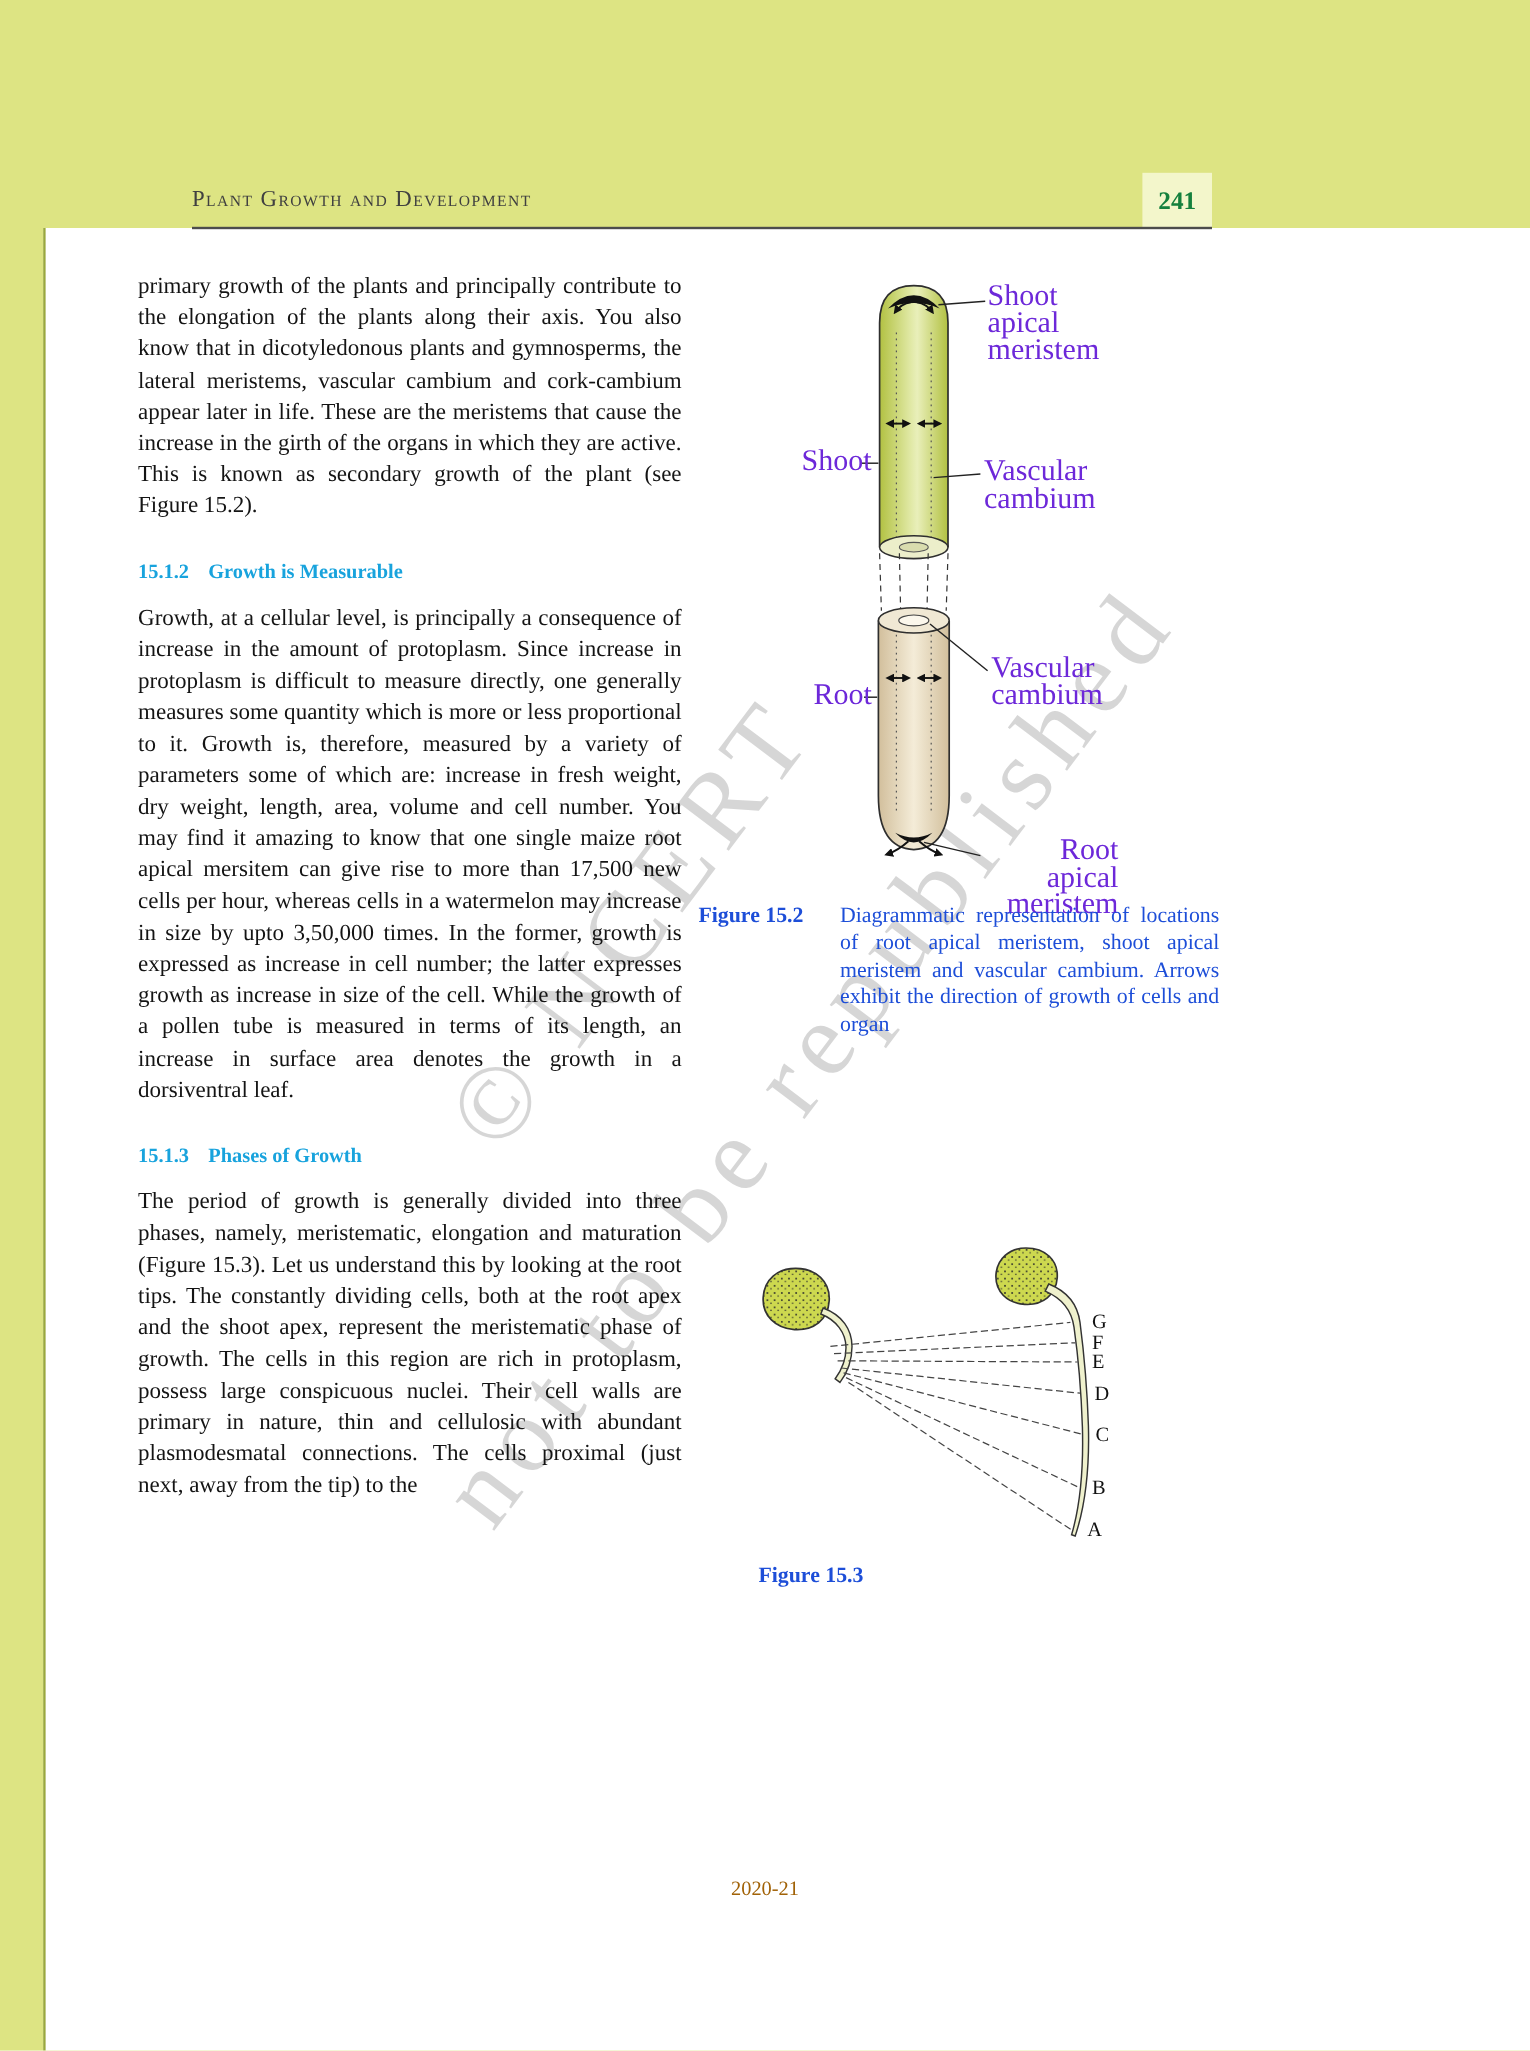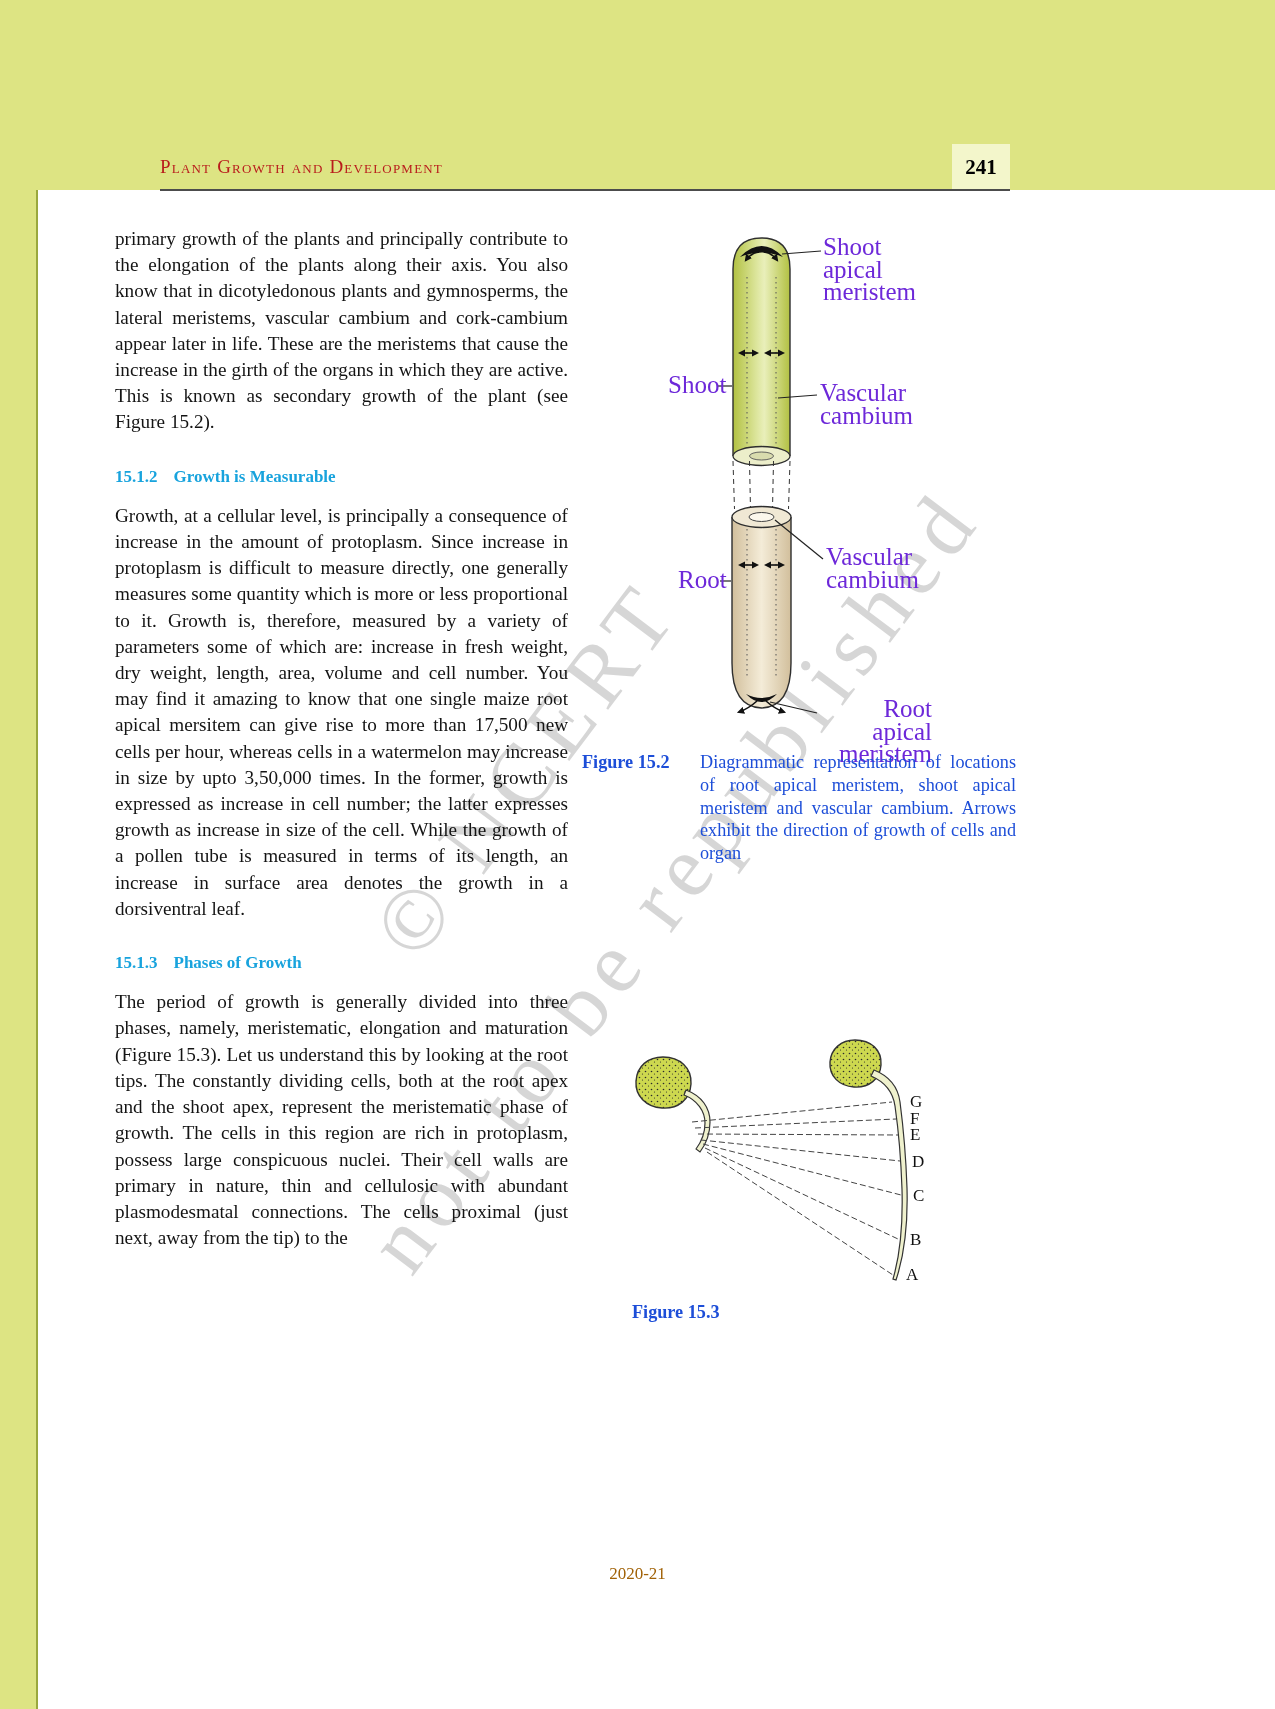"Plant Growth and Development" .header-title { color: #b91c1c -> #404040 }
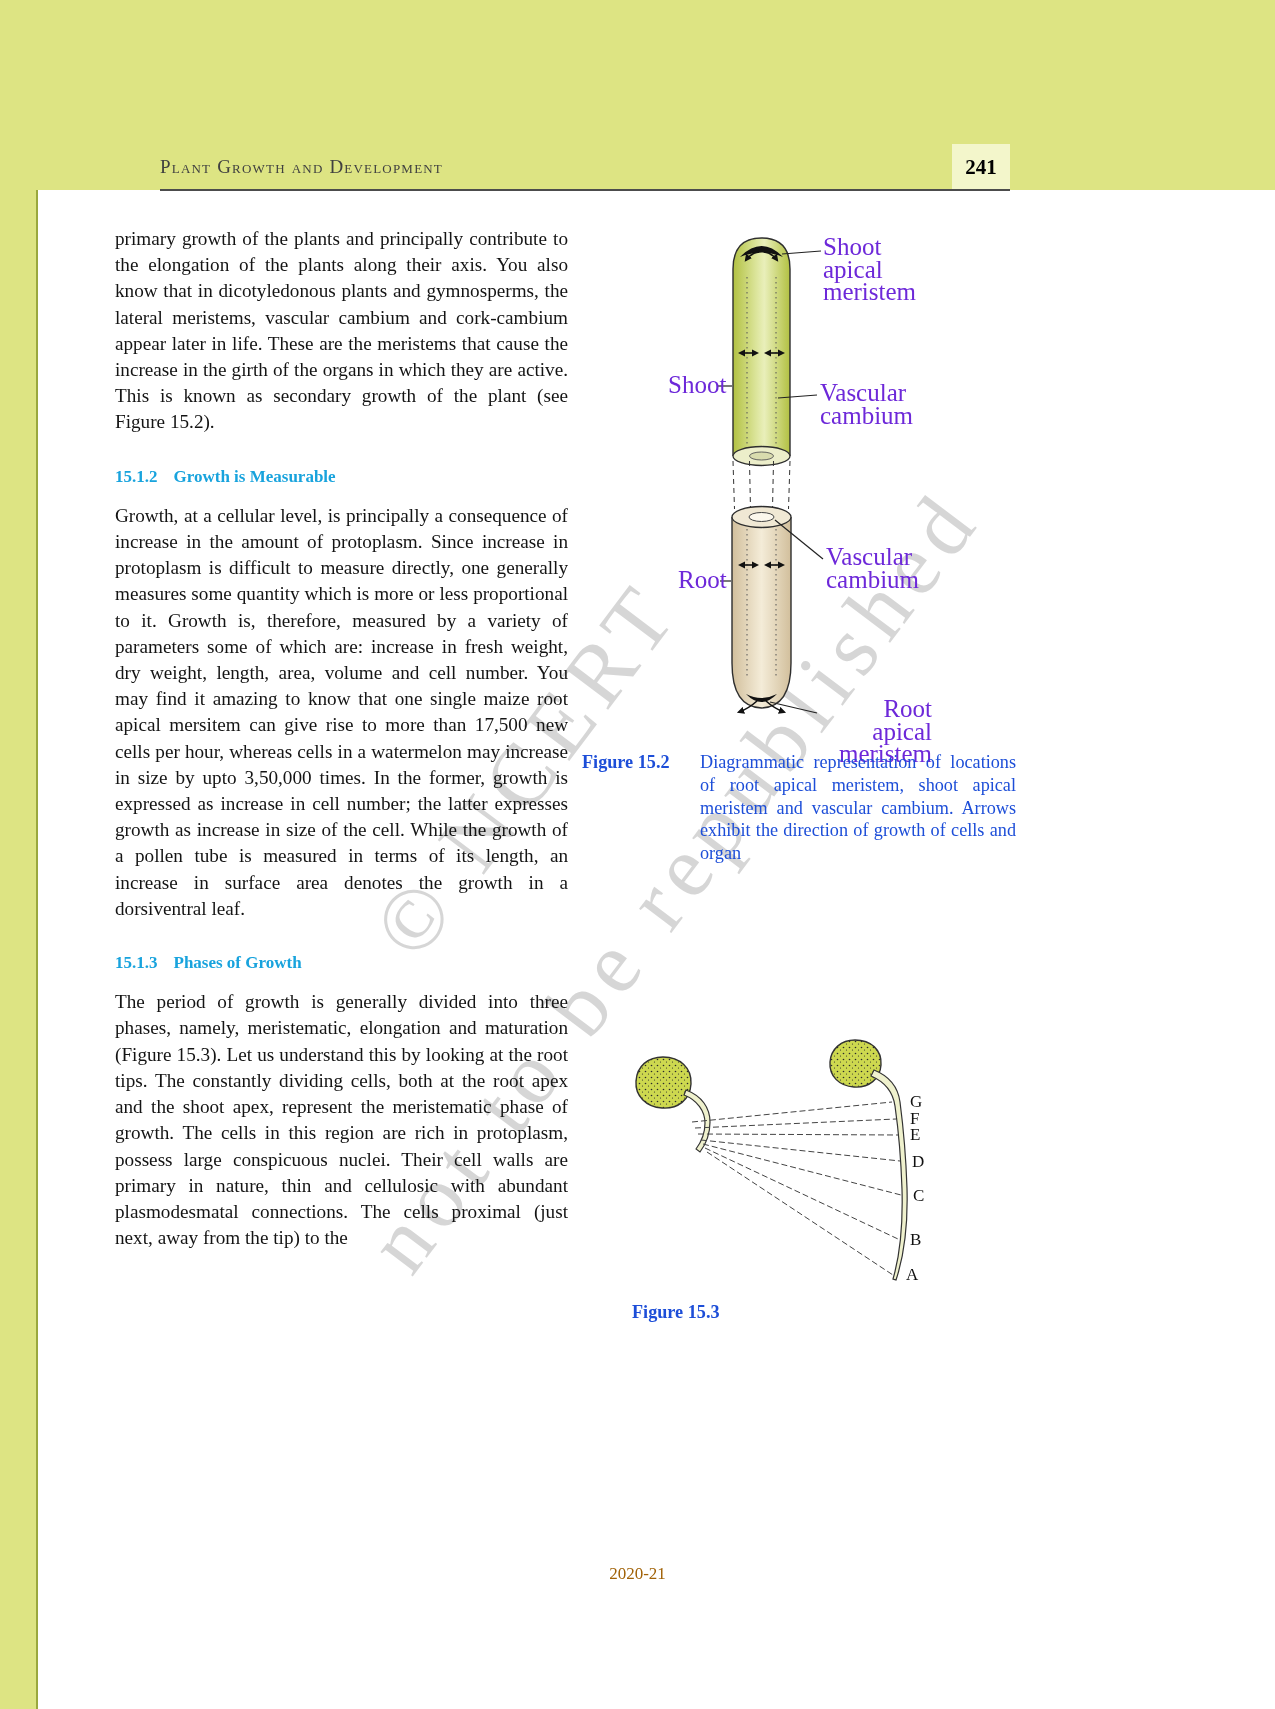"241" .pagenum-box { color: #000000 -> #15803d }
